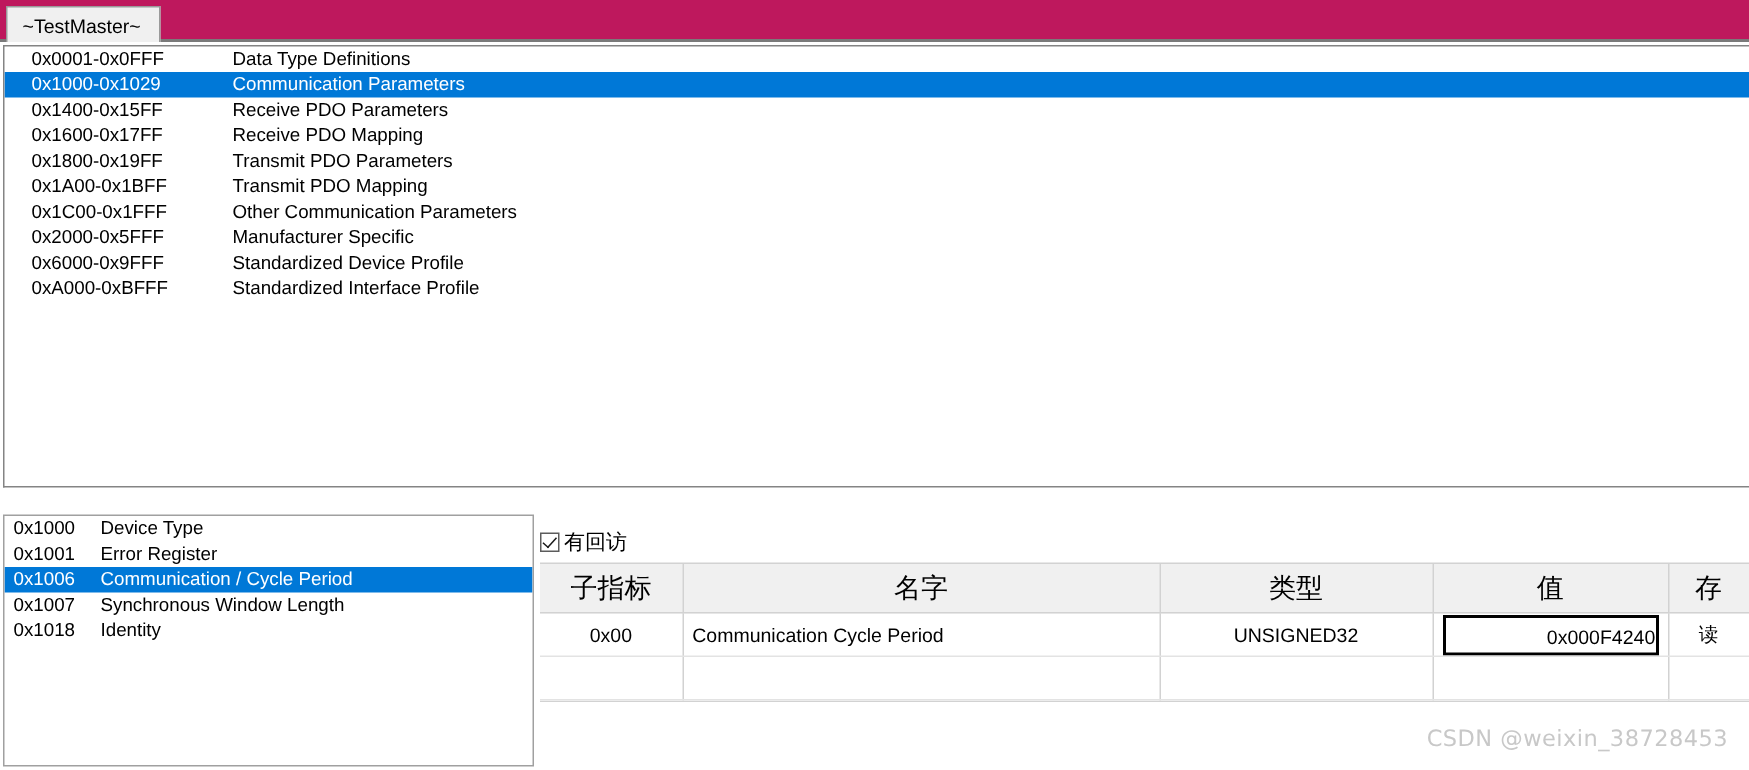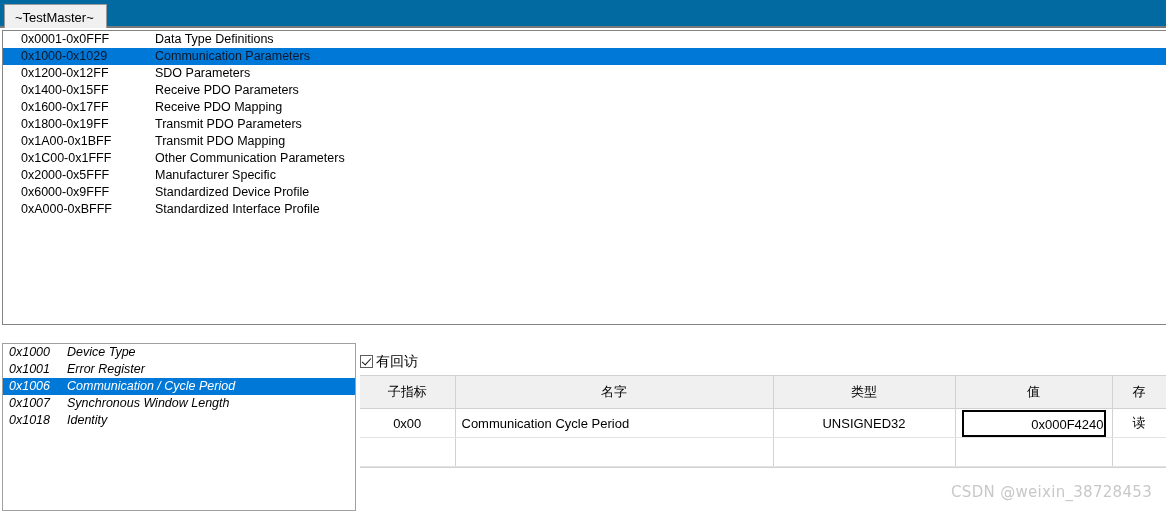"~TestMaster~" #tabstrip { background: #0369a1 -> #be185d }
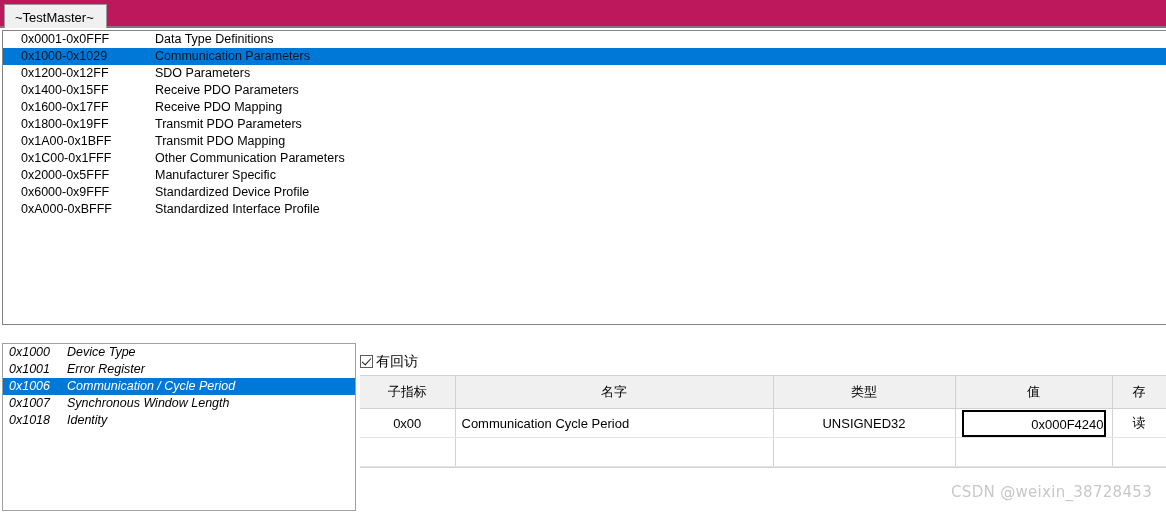"0x1000-0x1029 Communication Parameters" .range-row.selected { color: #0f172a -> #ffffff }
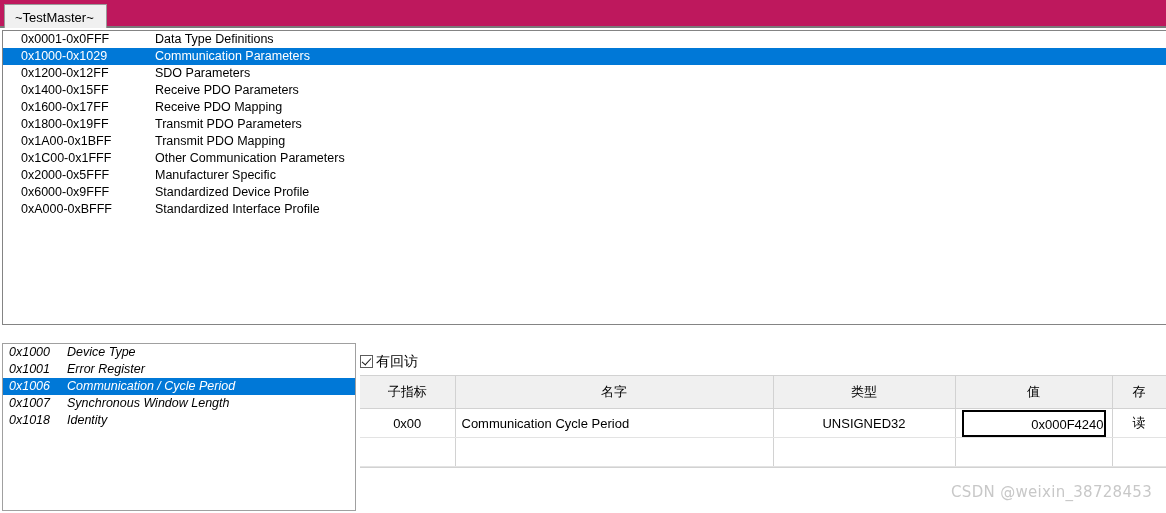"0x1200-0x12FF SDO Parameters" div.range-row { html: <div><span>0x1200-0x12FF</span><span>SDO Parameters</span></div> -> none }
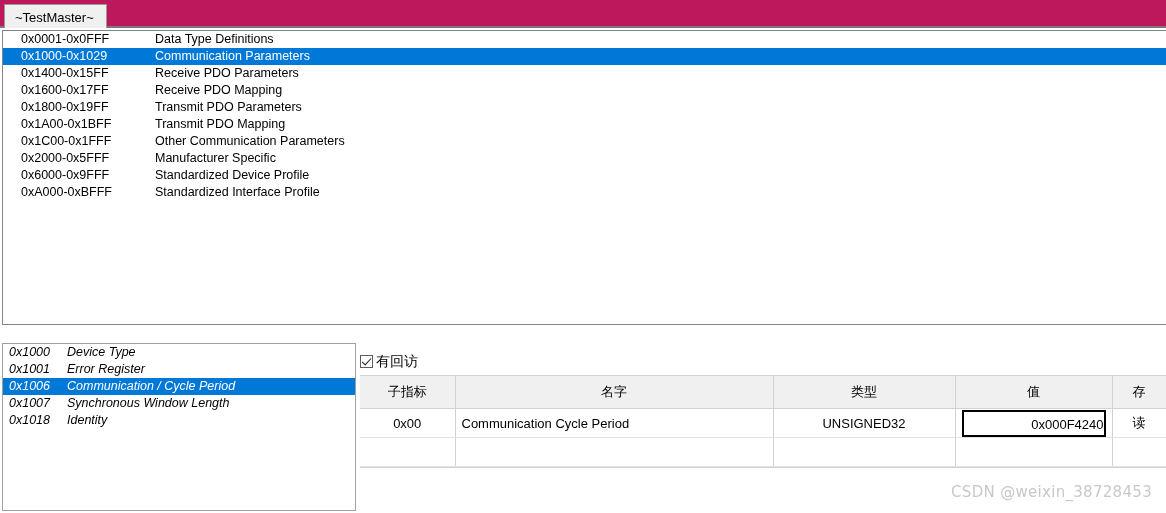"0x1000 Device Type" #bottom-left { font-style: italic -> none }
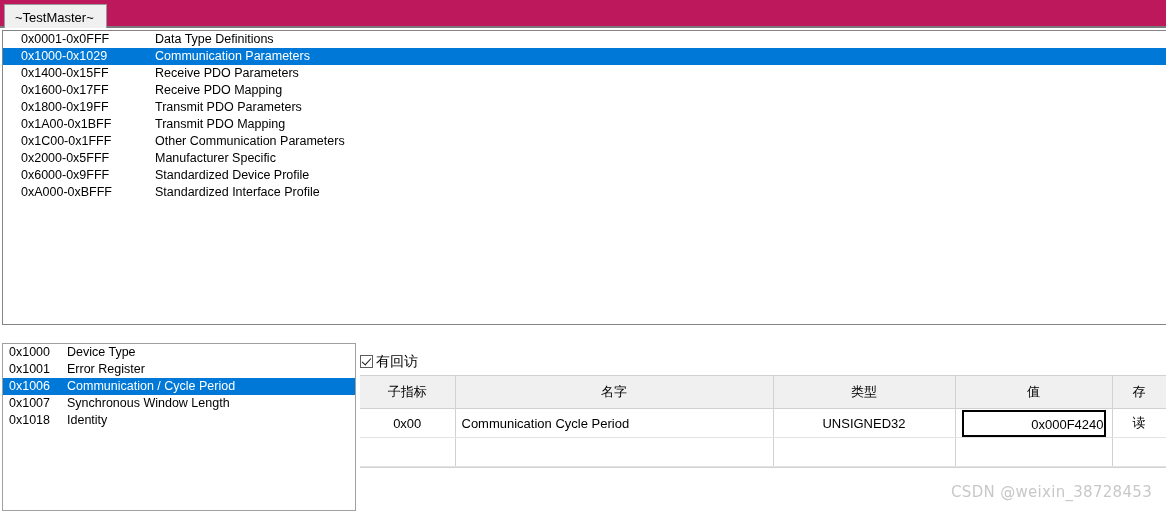"子指标" table.dt th { font-size: 13px -> 18px }
